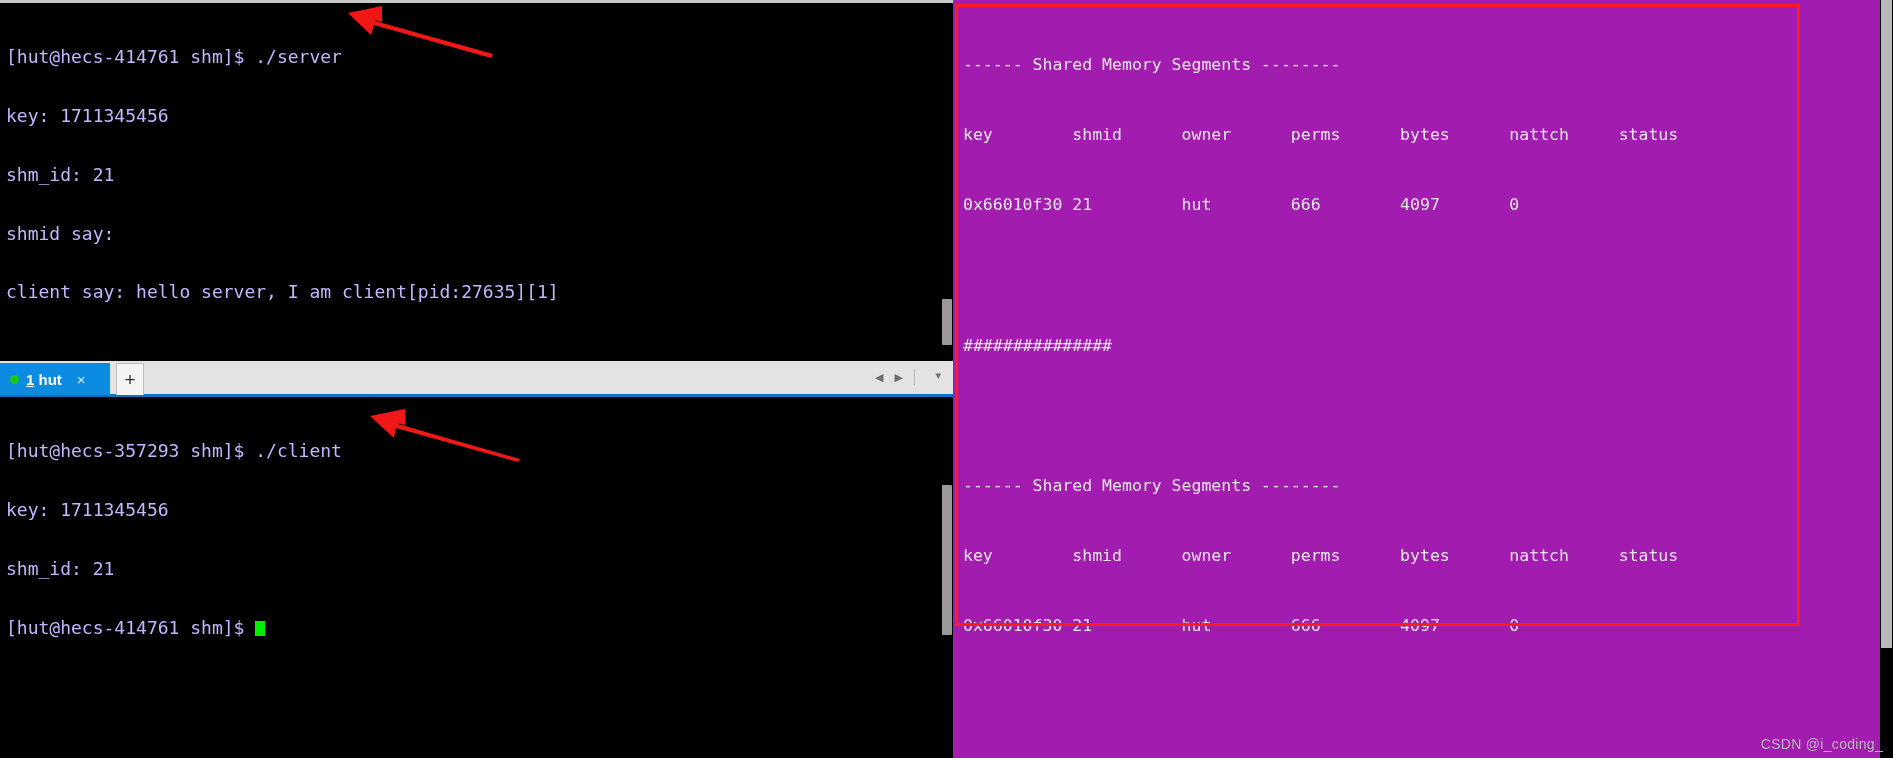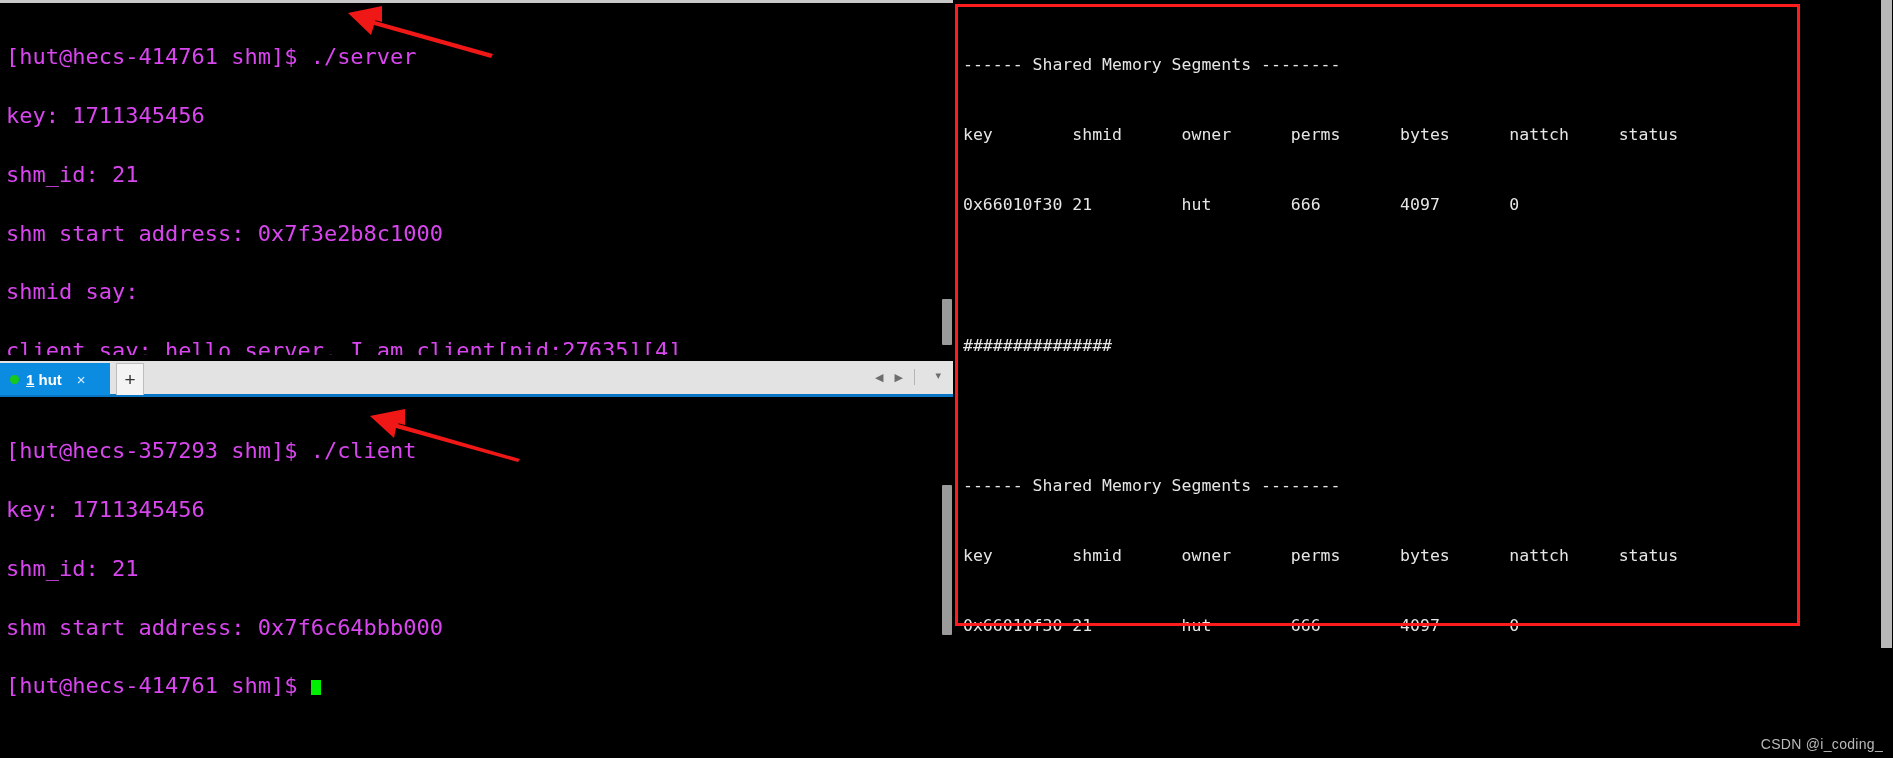"[hut@hecs-414761 shm]$ ./server" .term-lines { color: #d946ef -> #c4b5fd; font-size: 22px -> 18px }
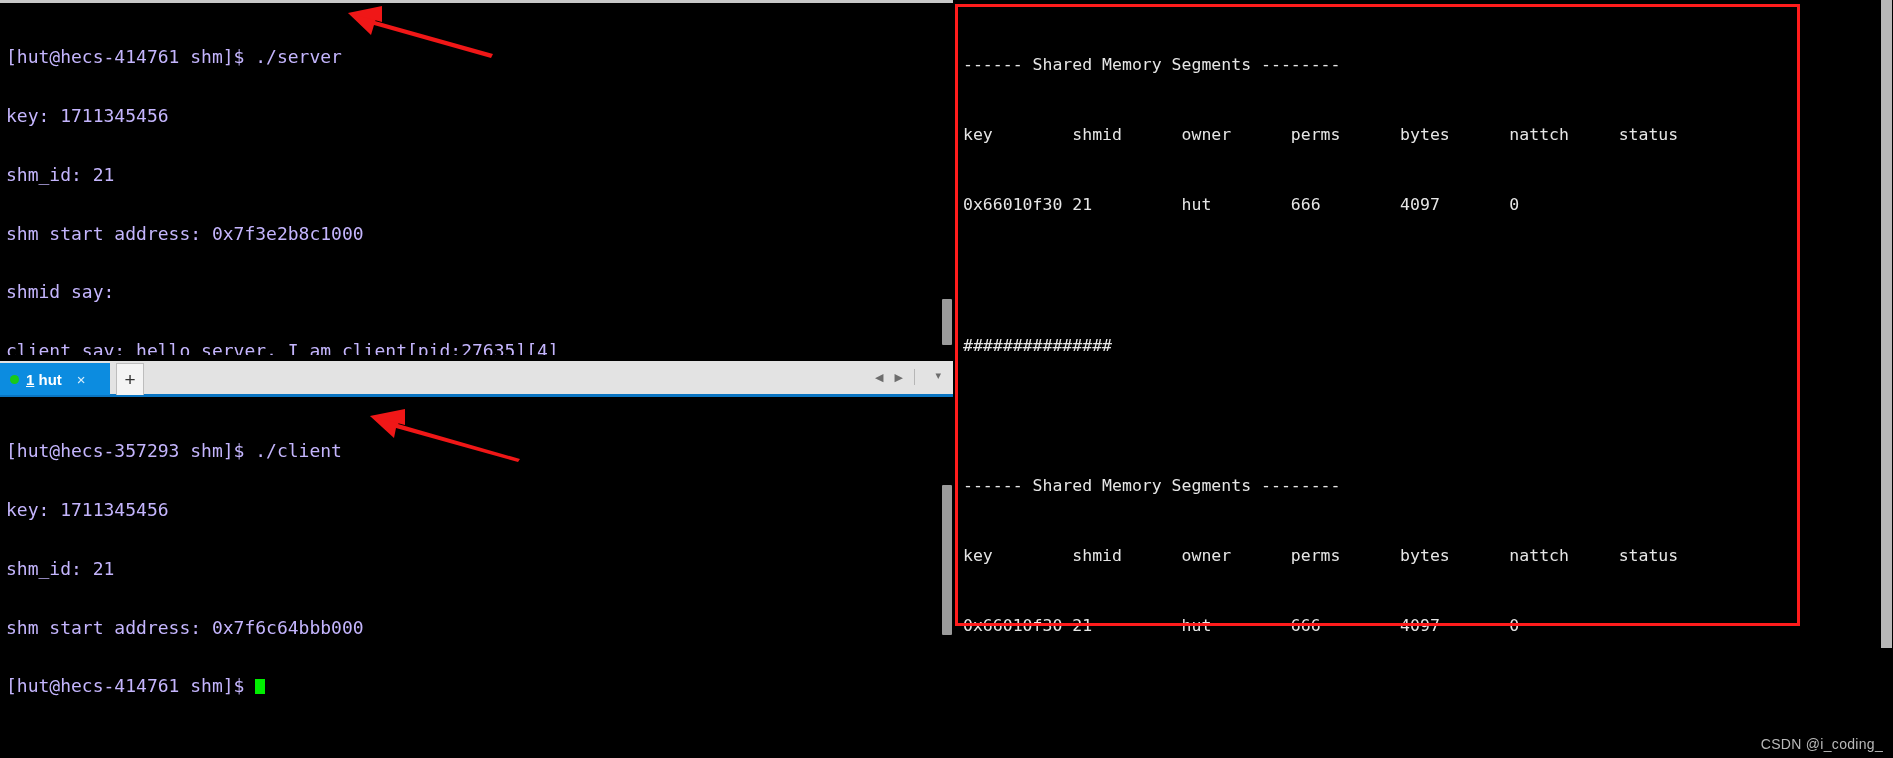"------ Shared Memory Segments --------" .right-col { background: #000000 -> #a21caf }
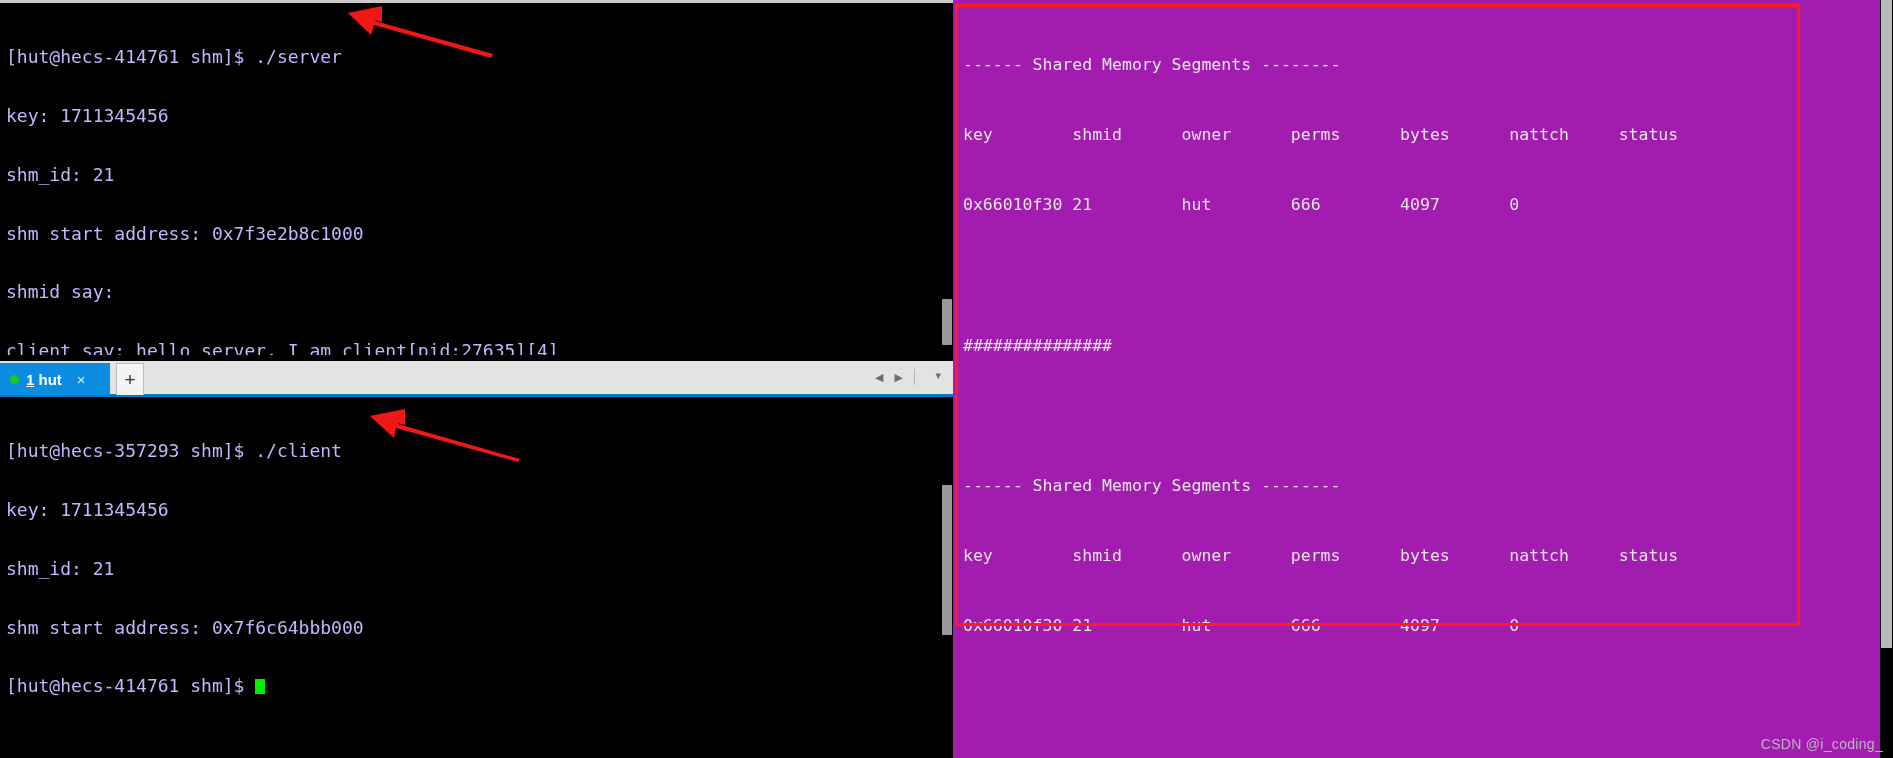"shm start address: 0x7f3e2b8c1000" div.line { html: <div>shm start address: 0x7f3e2b8c1000</div> -> none }
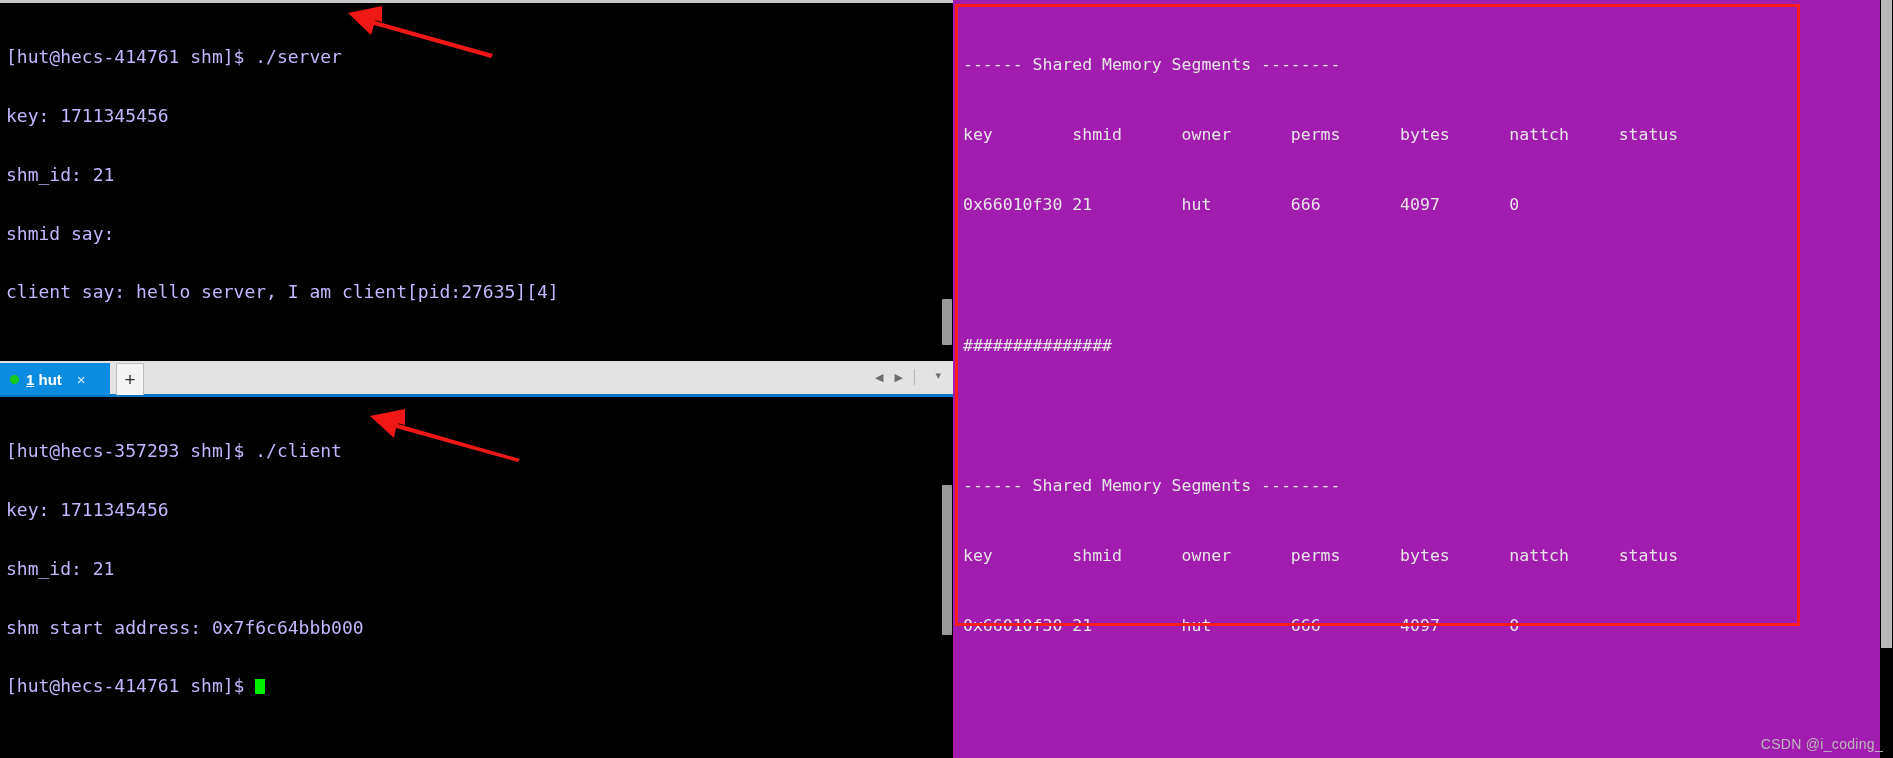"client say: hello server, I" div.line { text: 4 -> 1 }
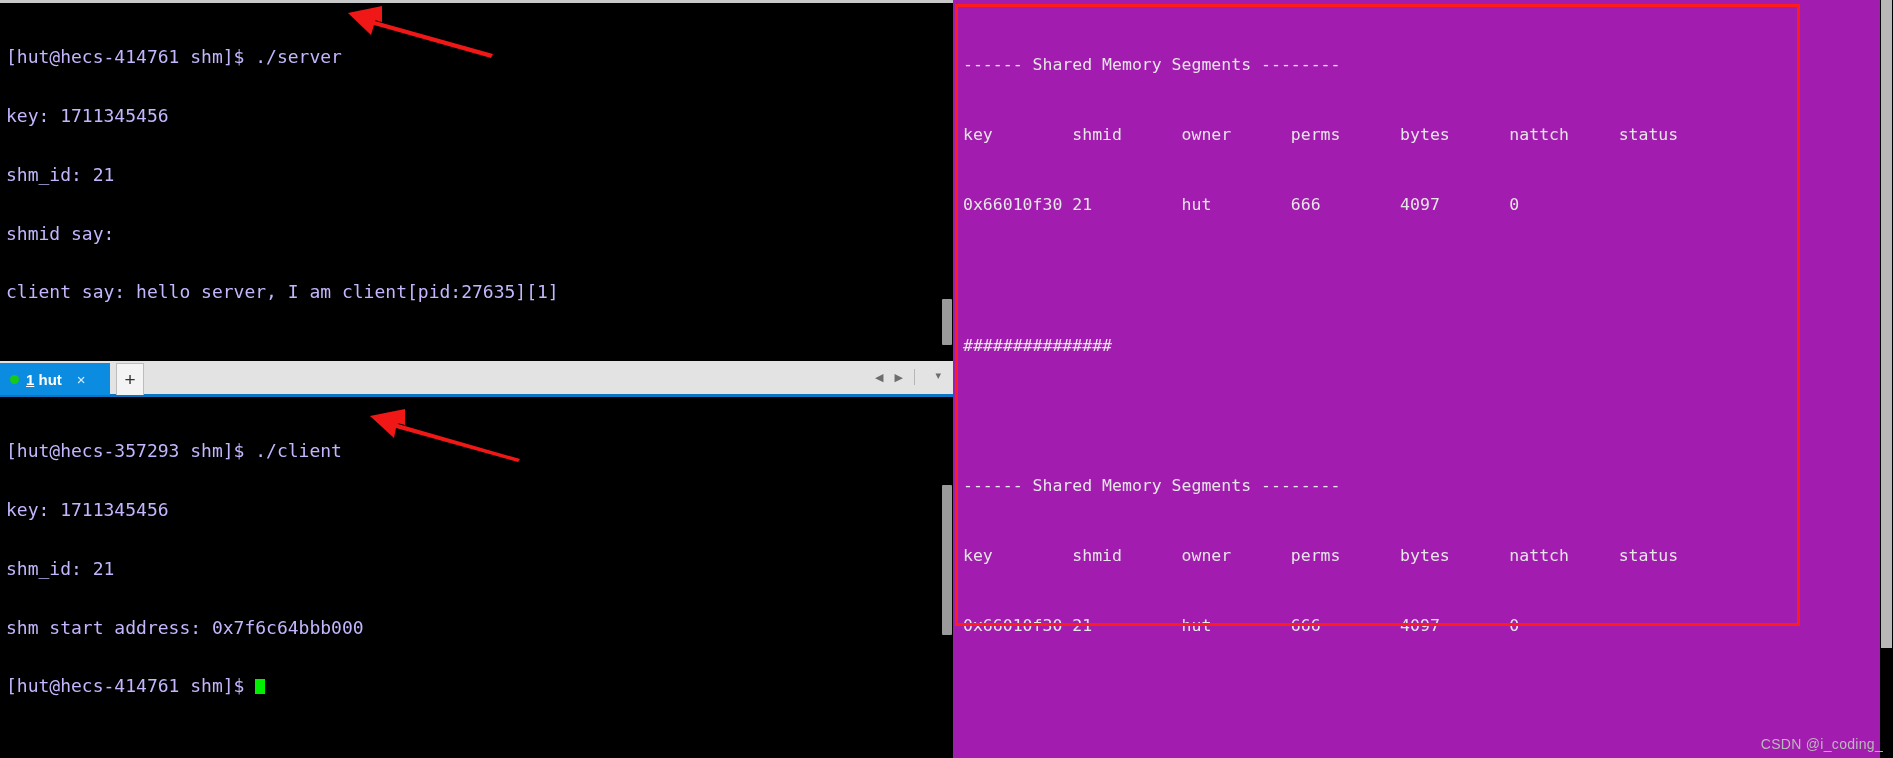"shm start address: 0x7f6c64bbb000" div.line { html: <div>shm start address: 0x7f6c64bbb000</div> -> none }
